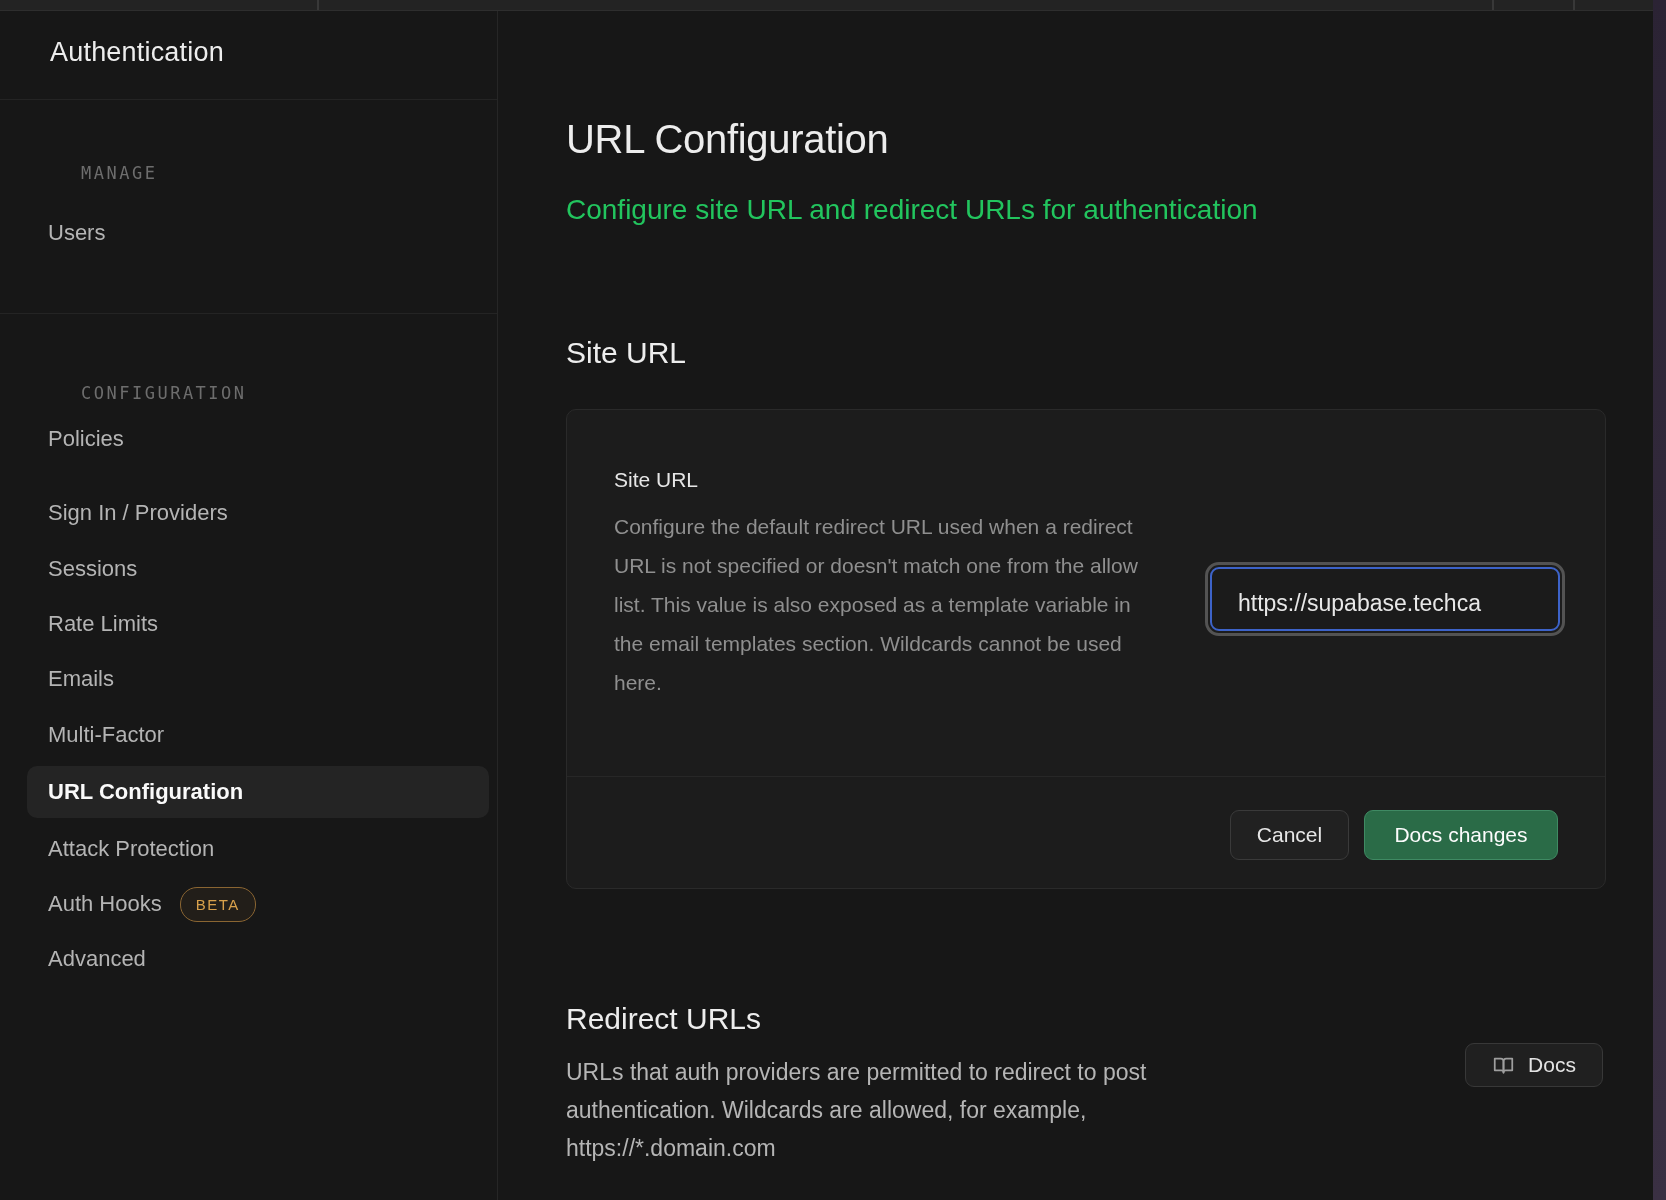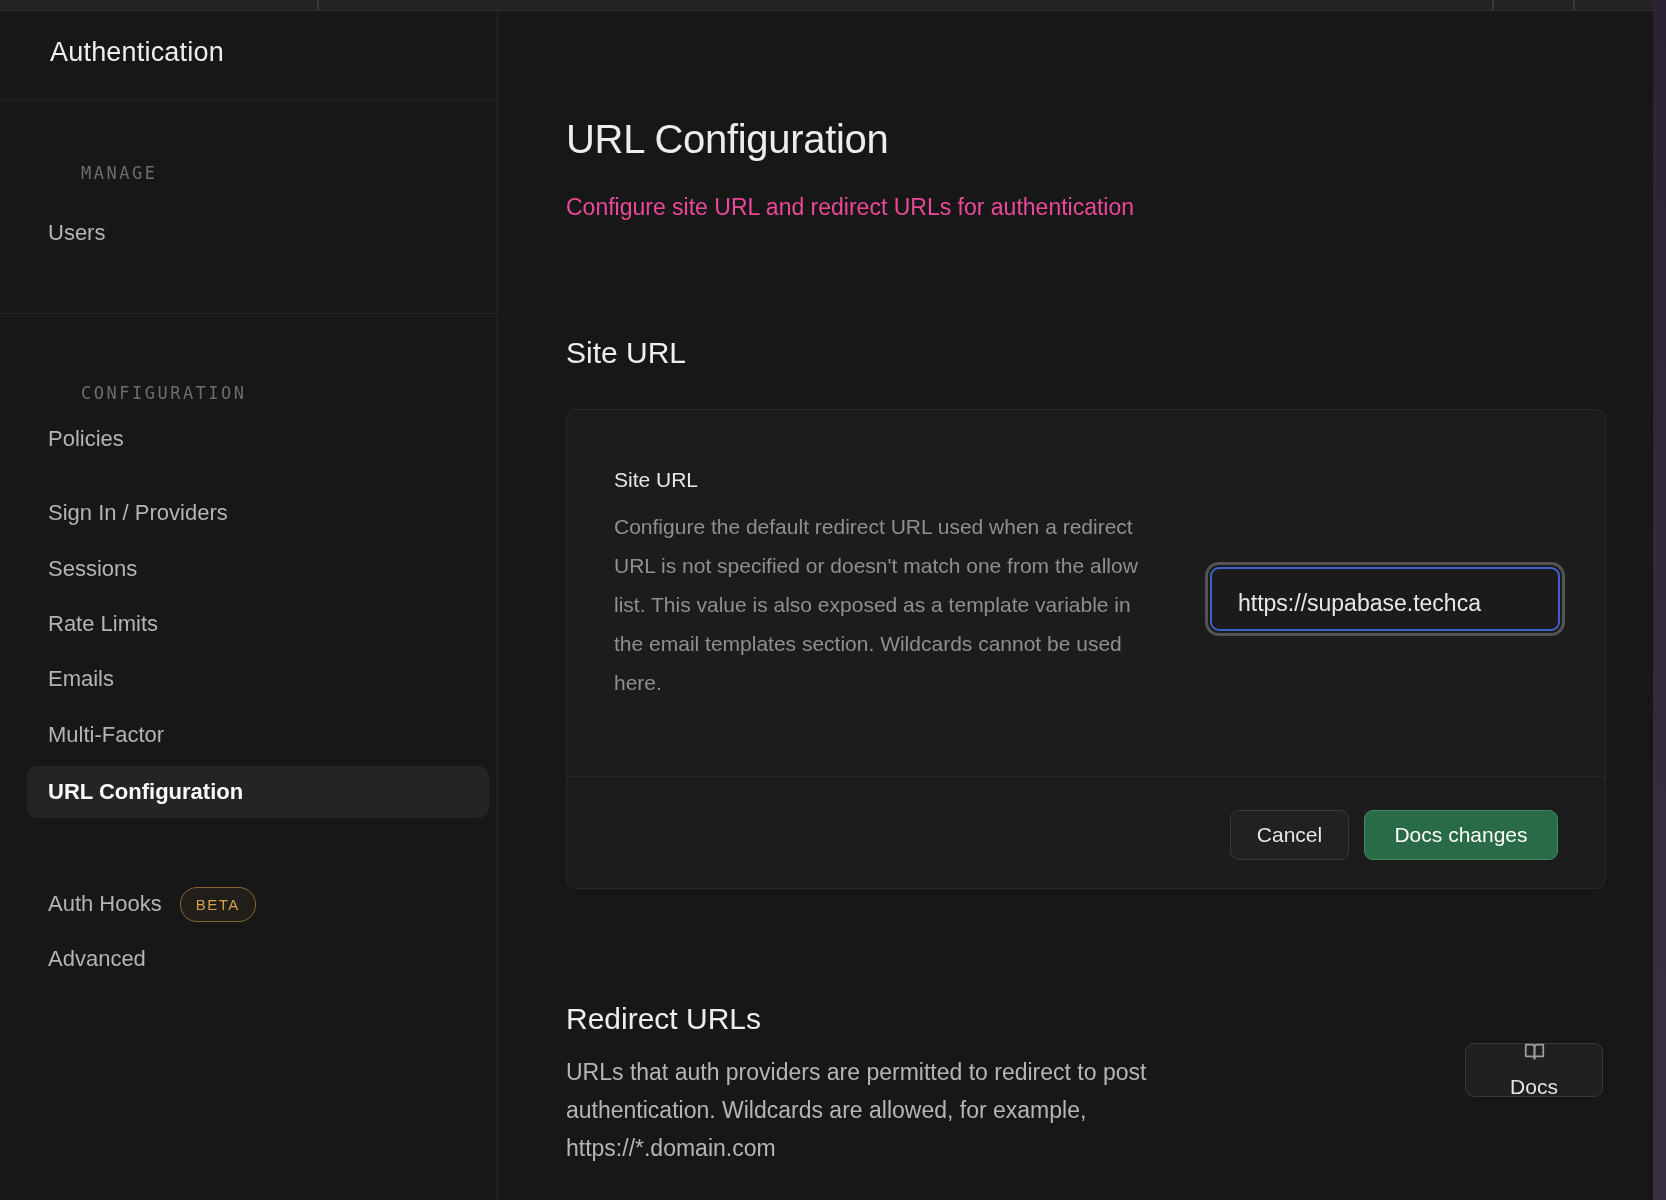"Configure site URL and redirect" .page-sub { color: #ec4899 -> #22c55e; font-size: 23px -> 28px }
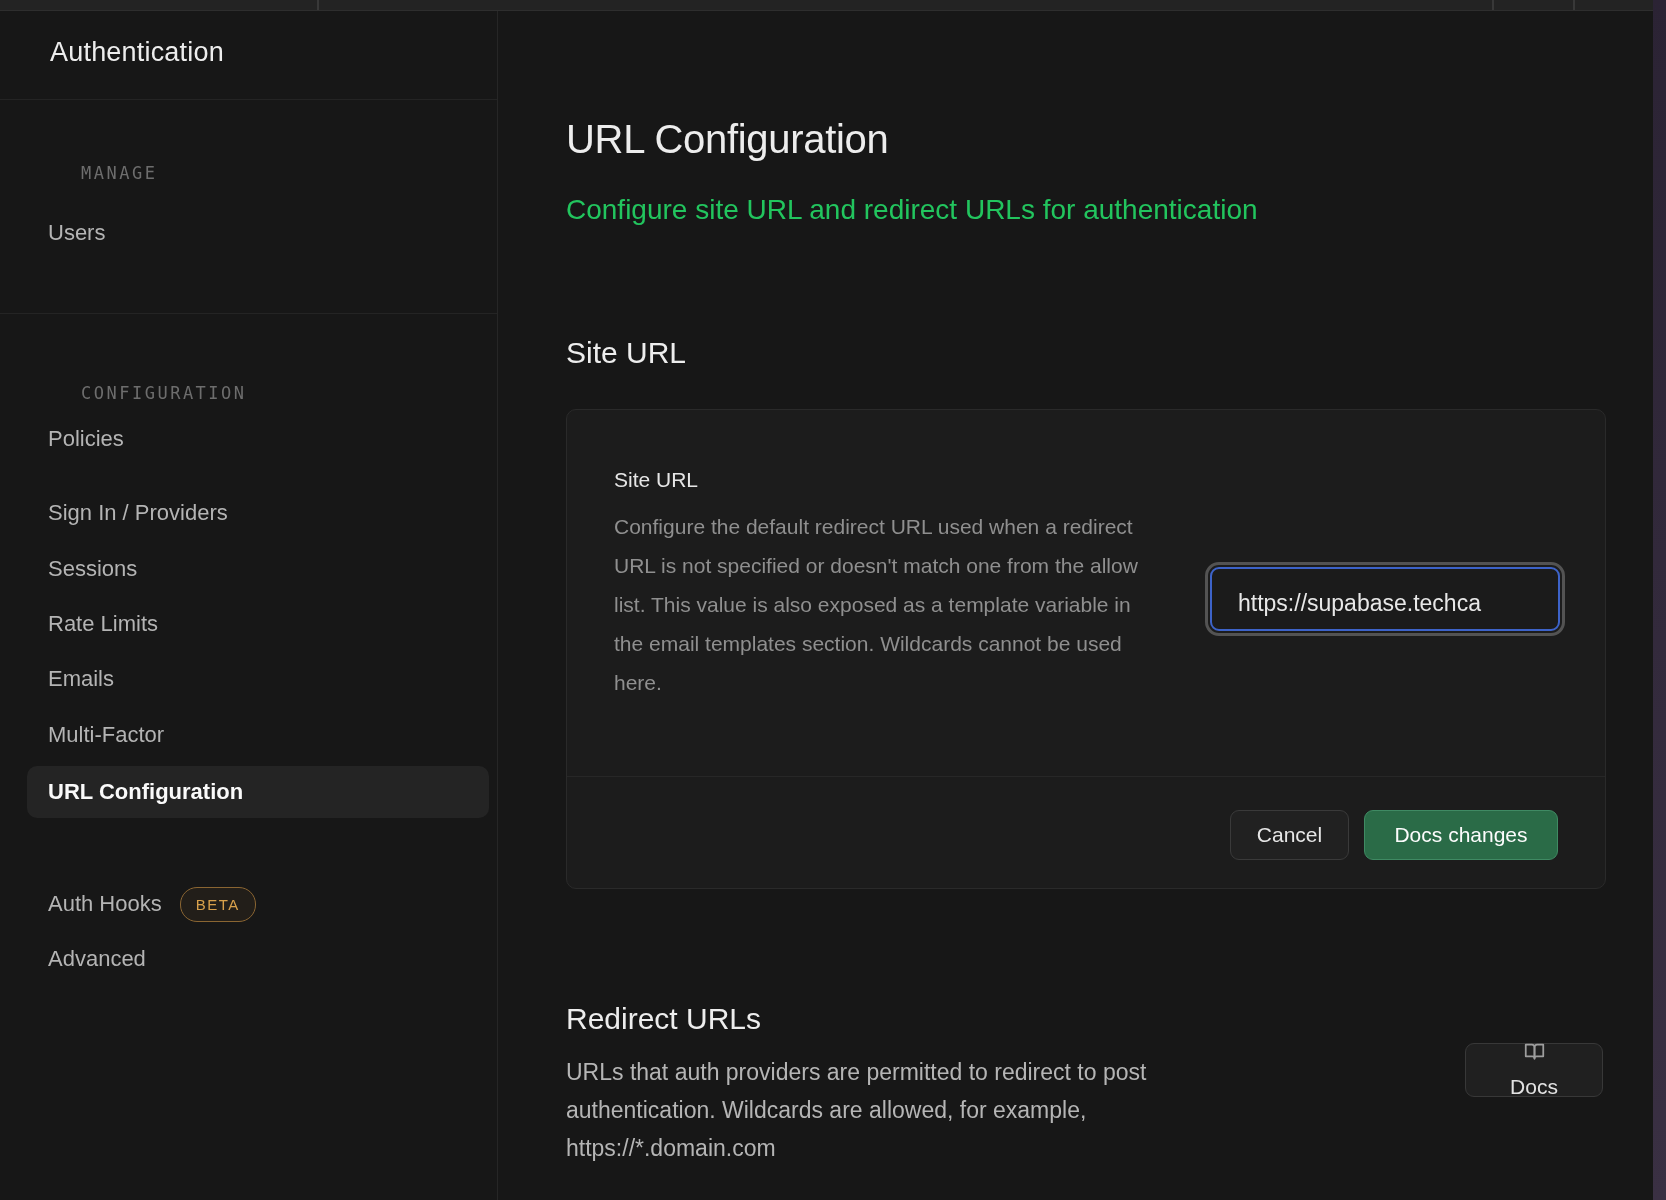"Attack Protection" div.nav-item { html: none -> <div> <span>Attack Protection</span> </div> }
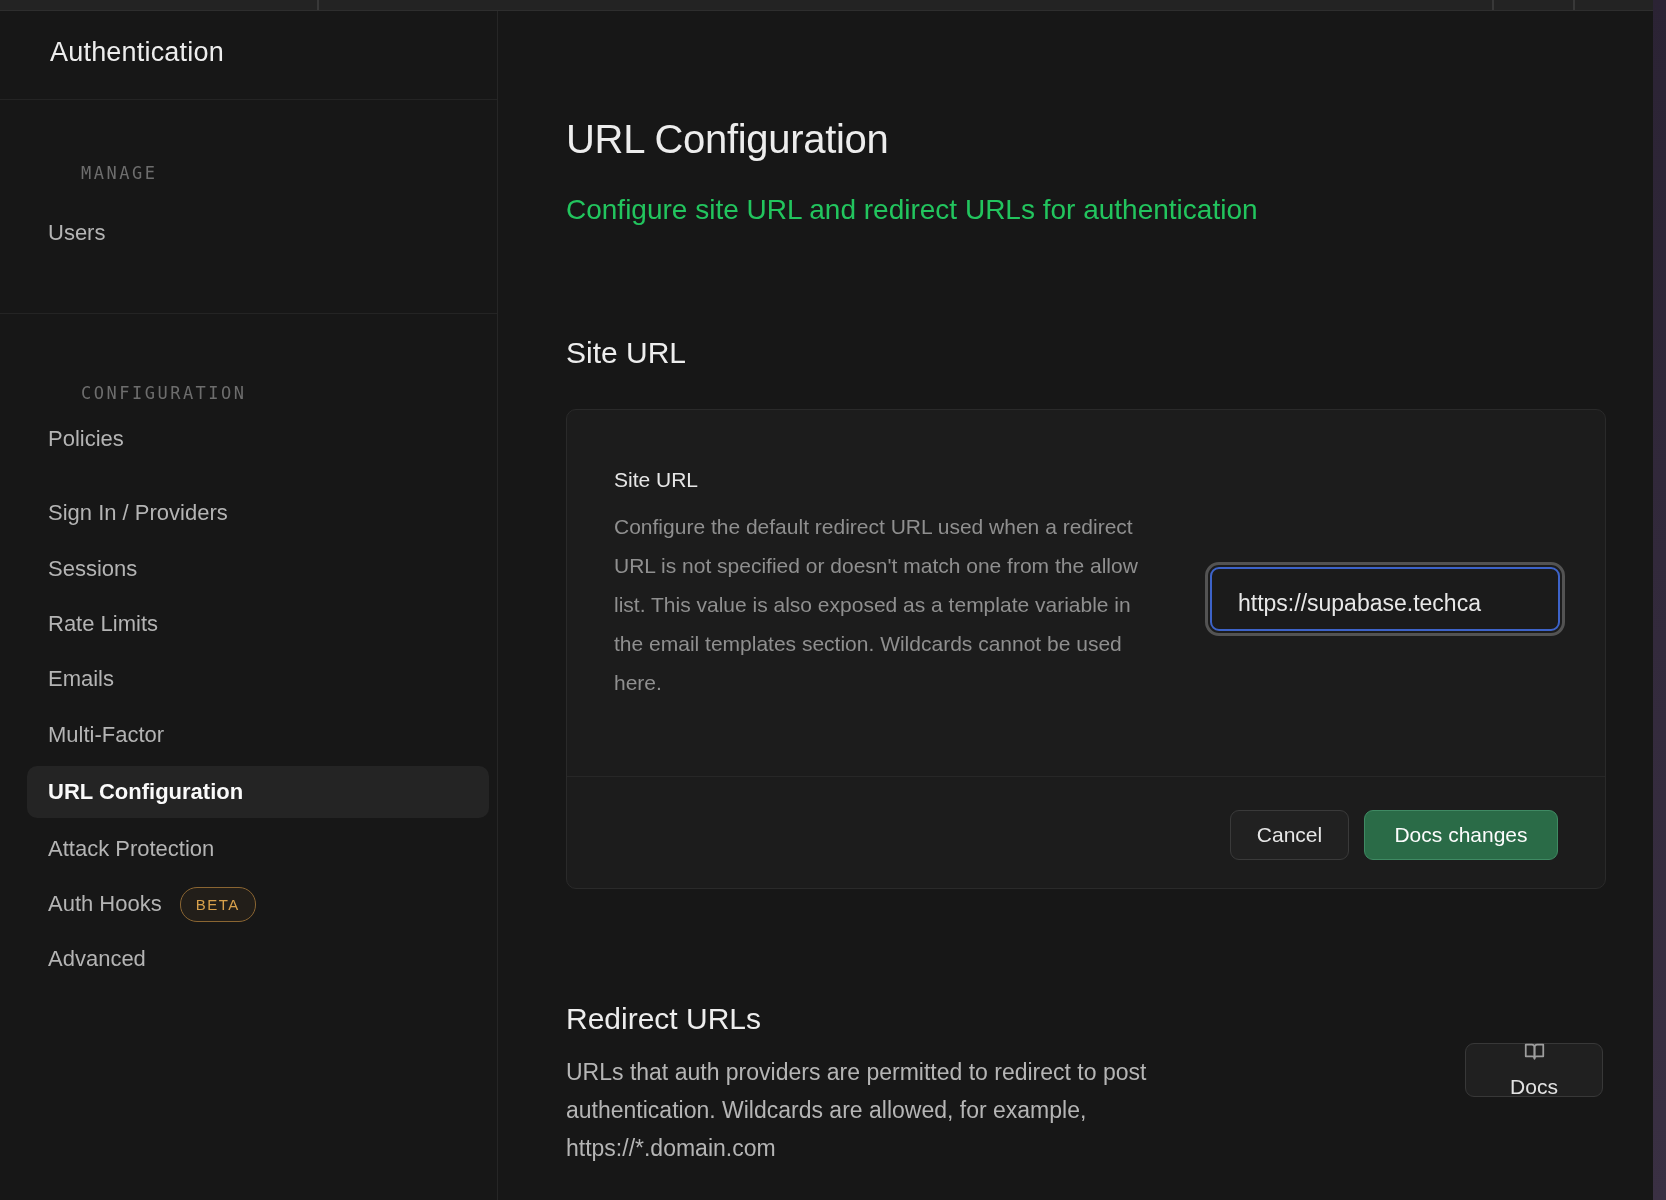"Docs" .btn-docs { flex-direction: column -> none; height: 54px -> 44px }
